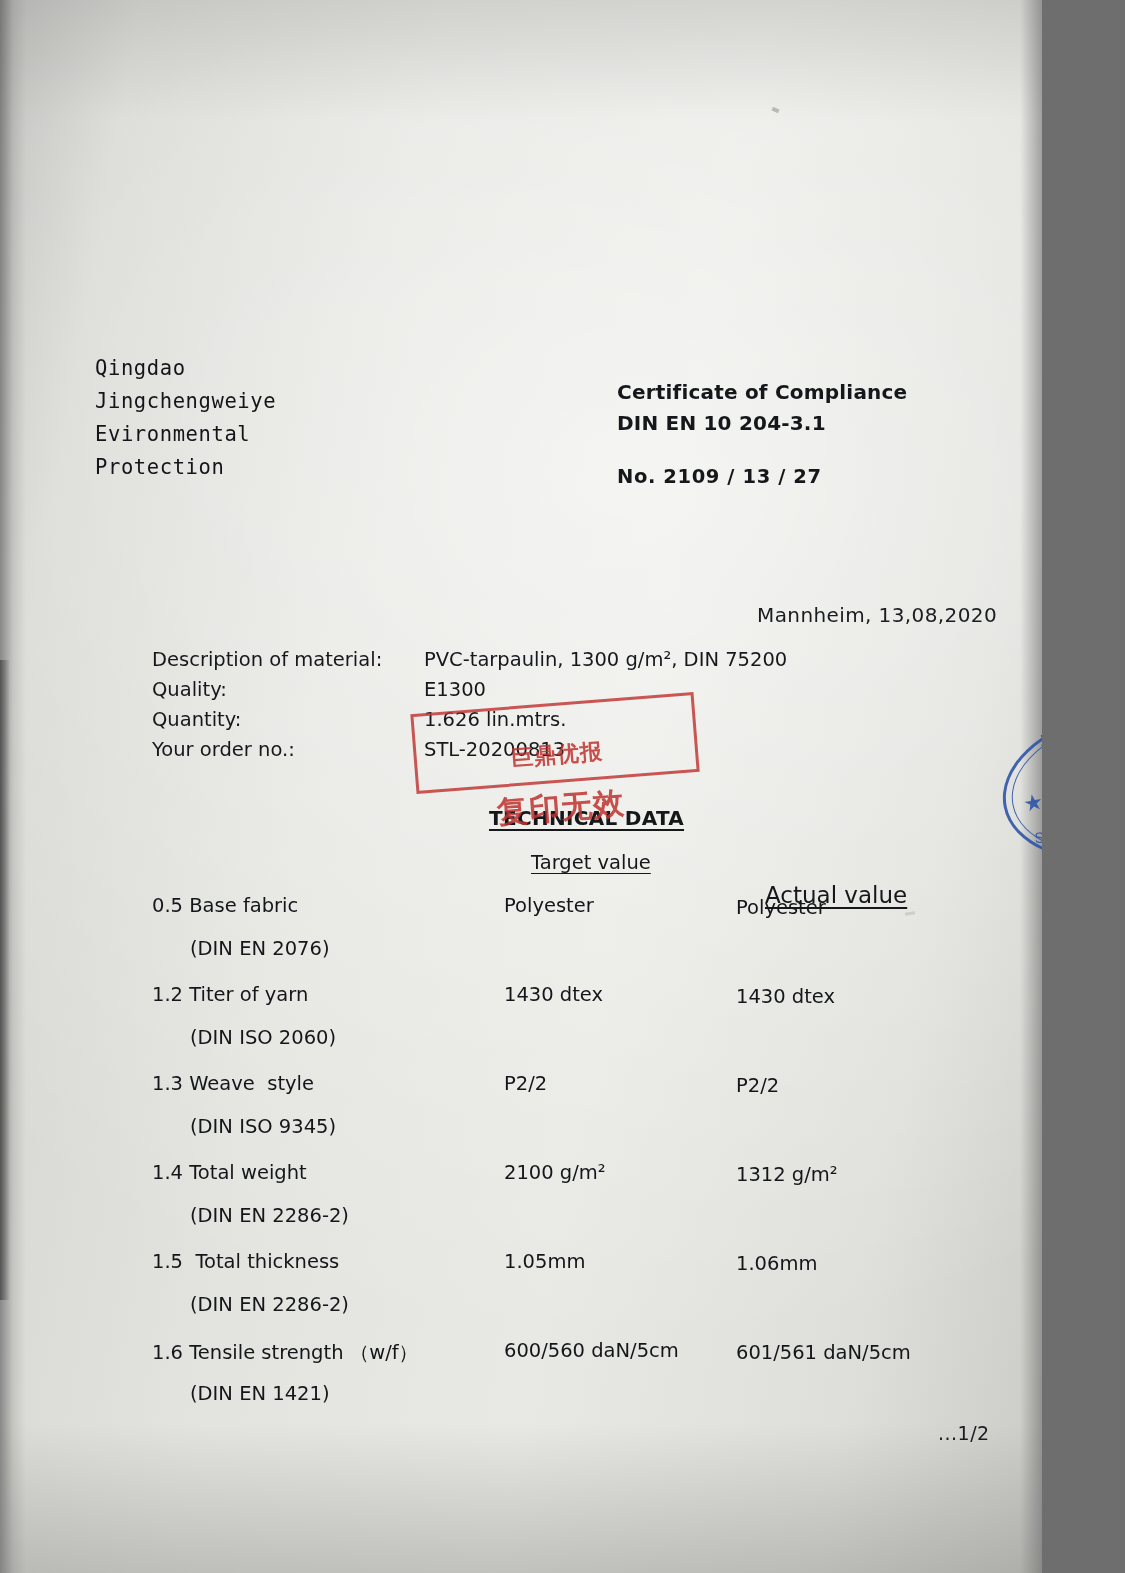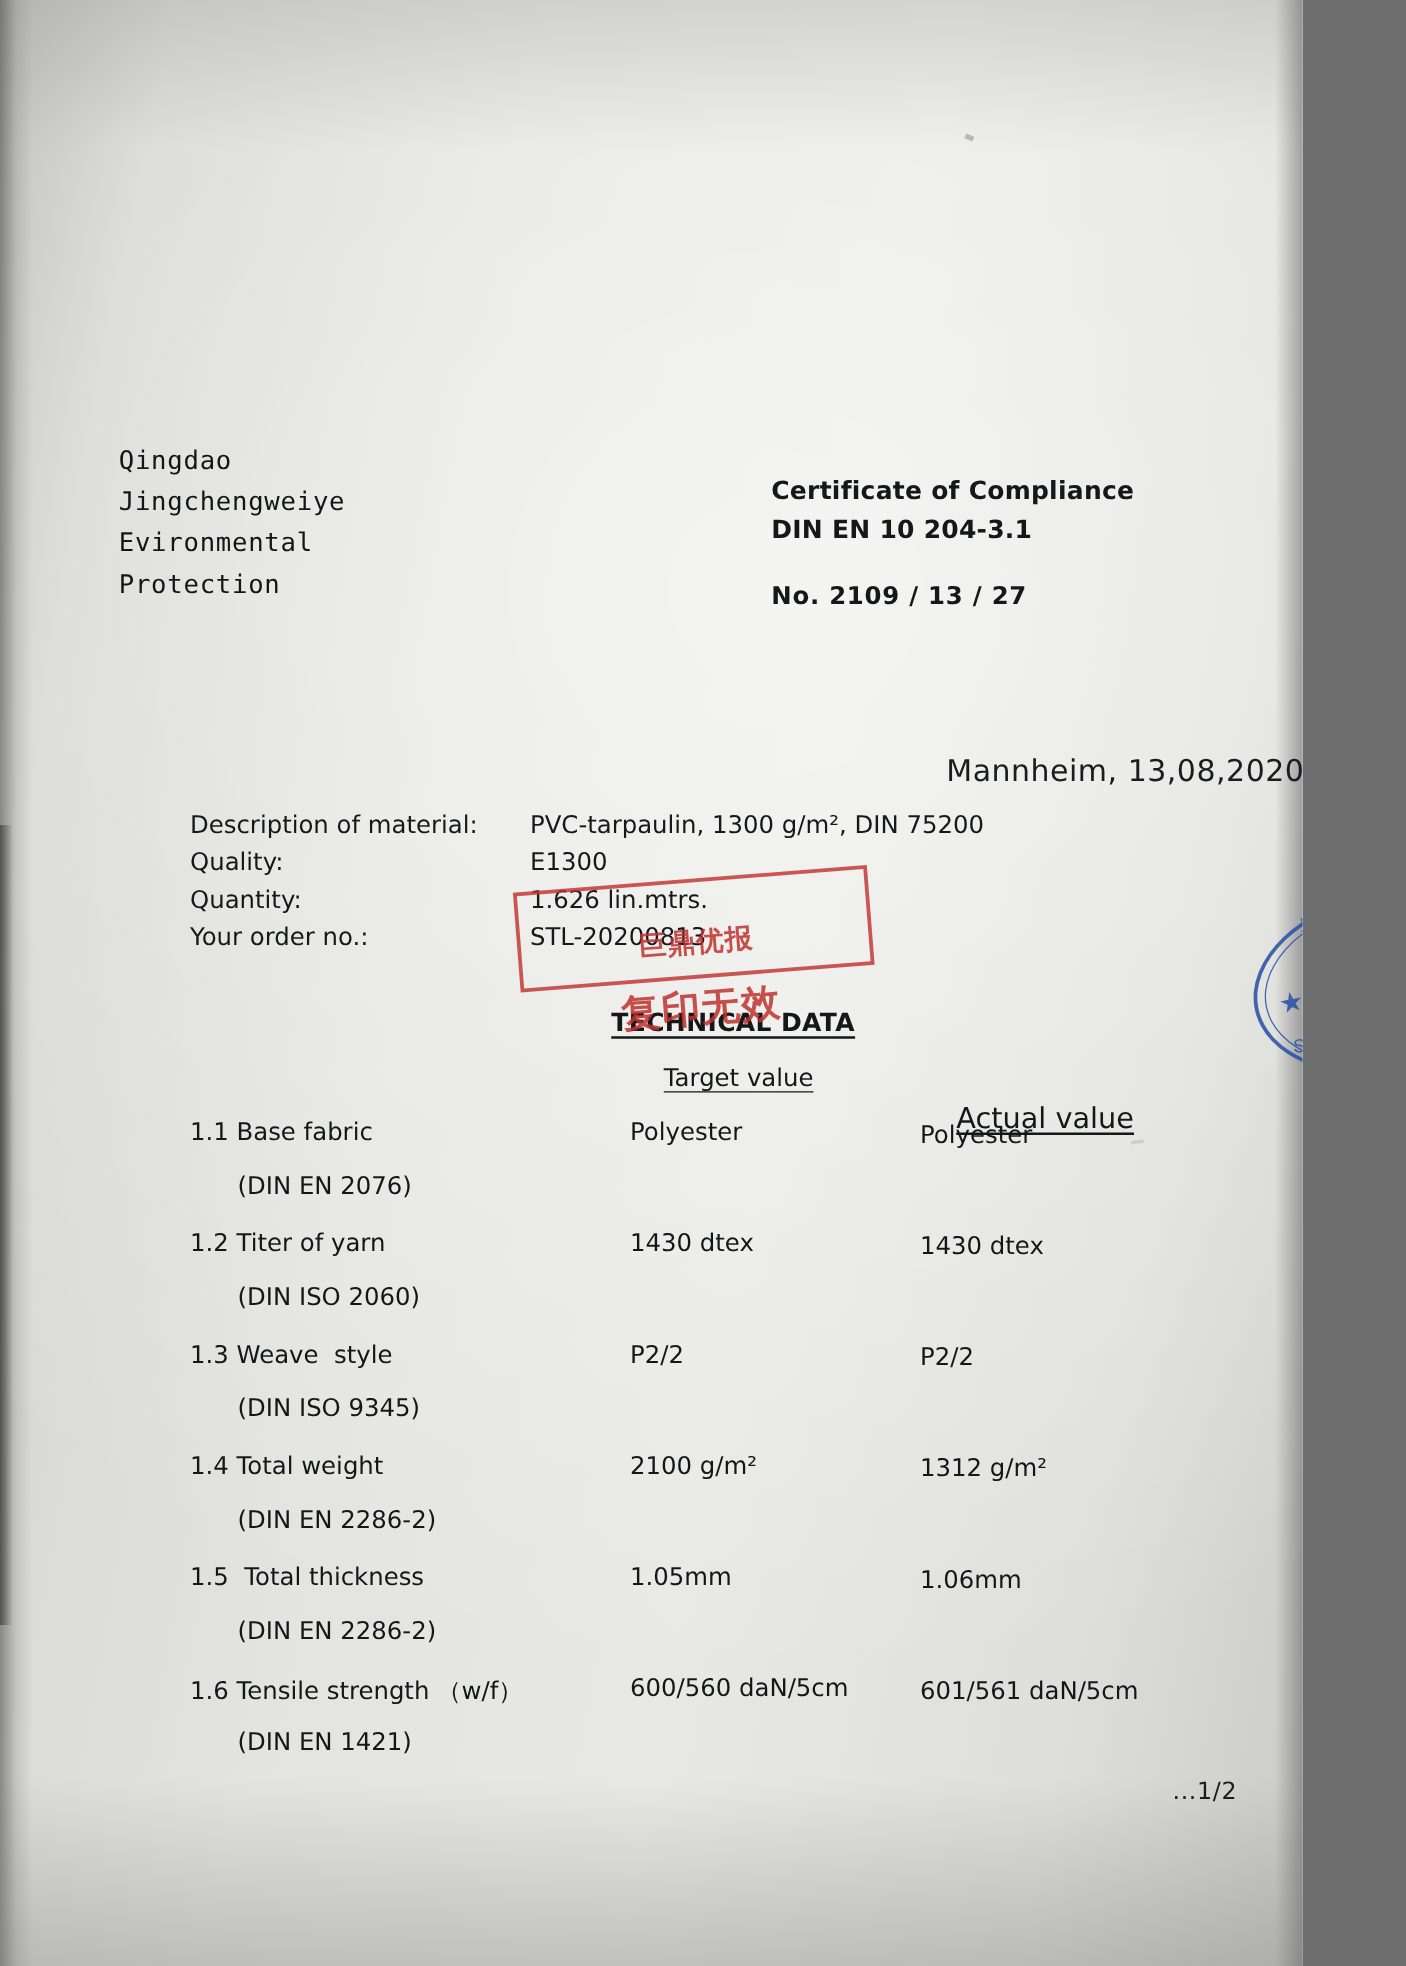"Mannheim, 13,08,2020" #place-date { font-size: 24px -> 20px }
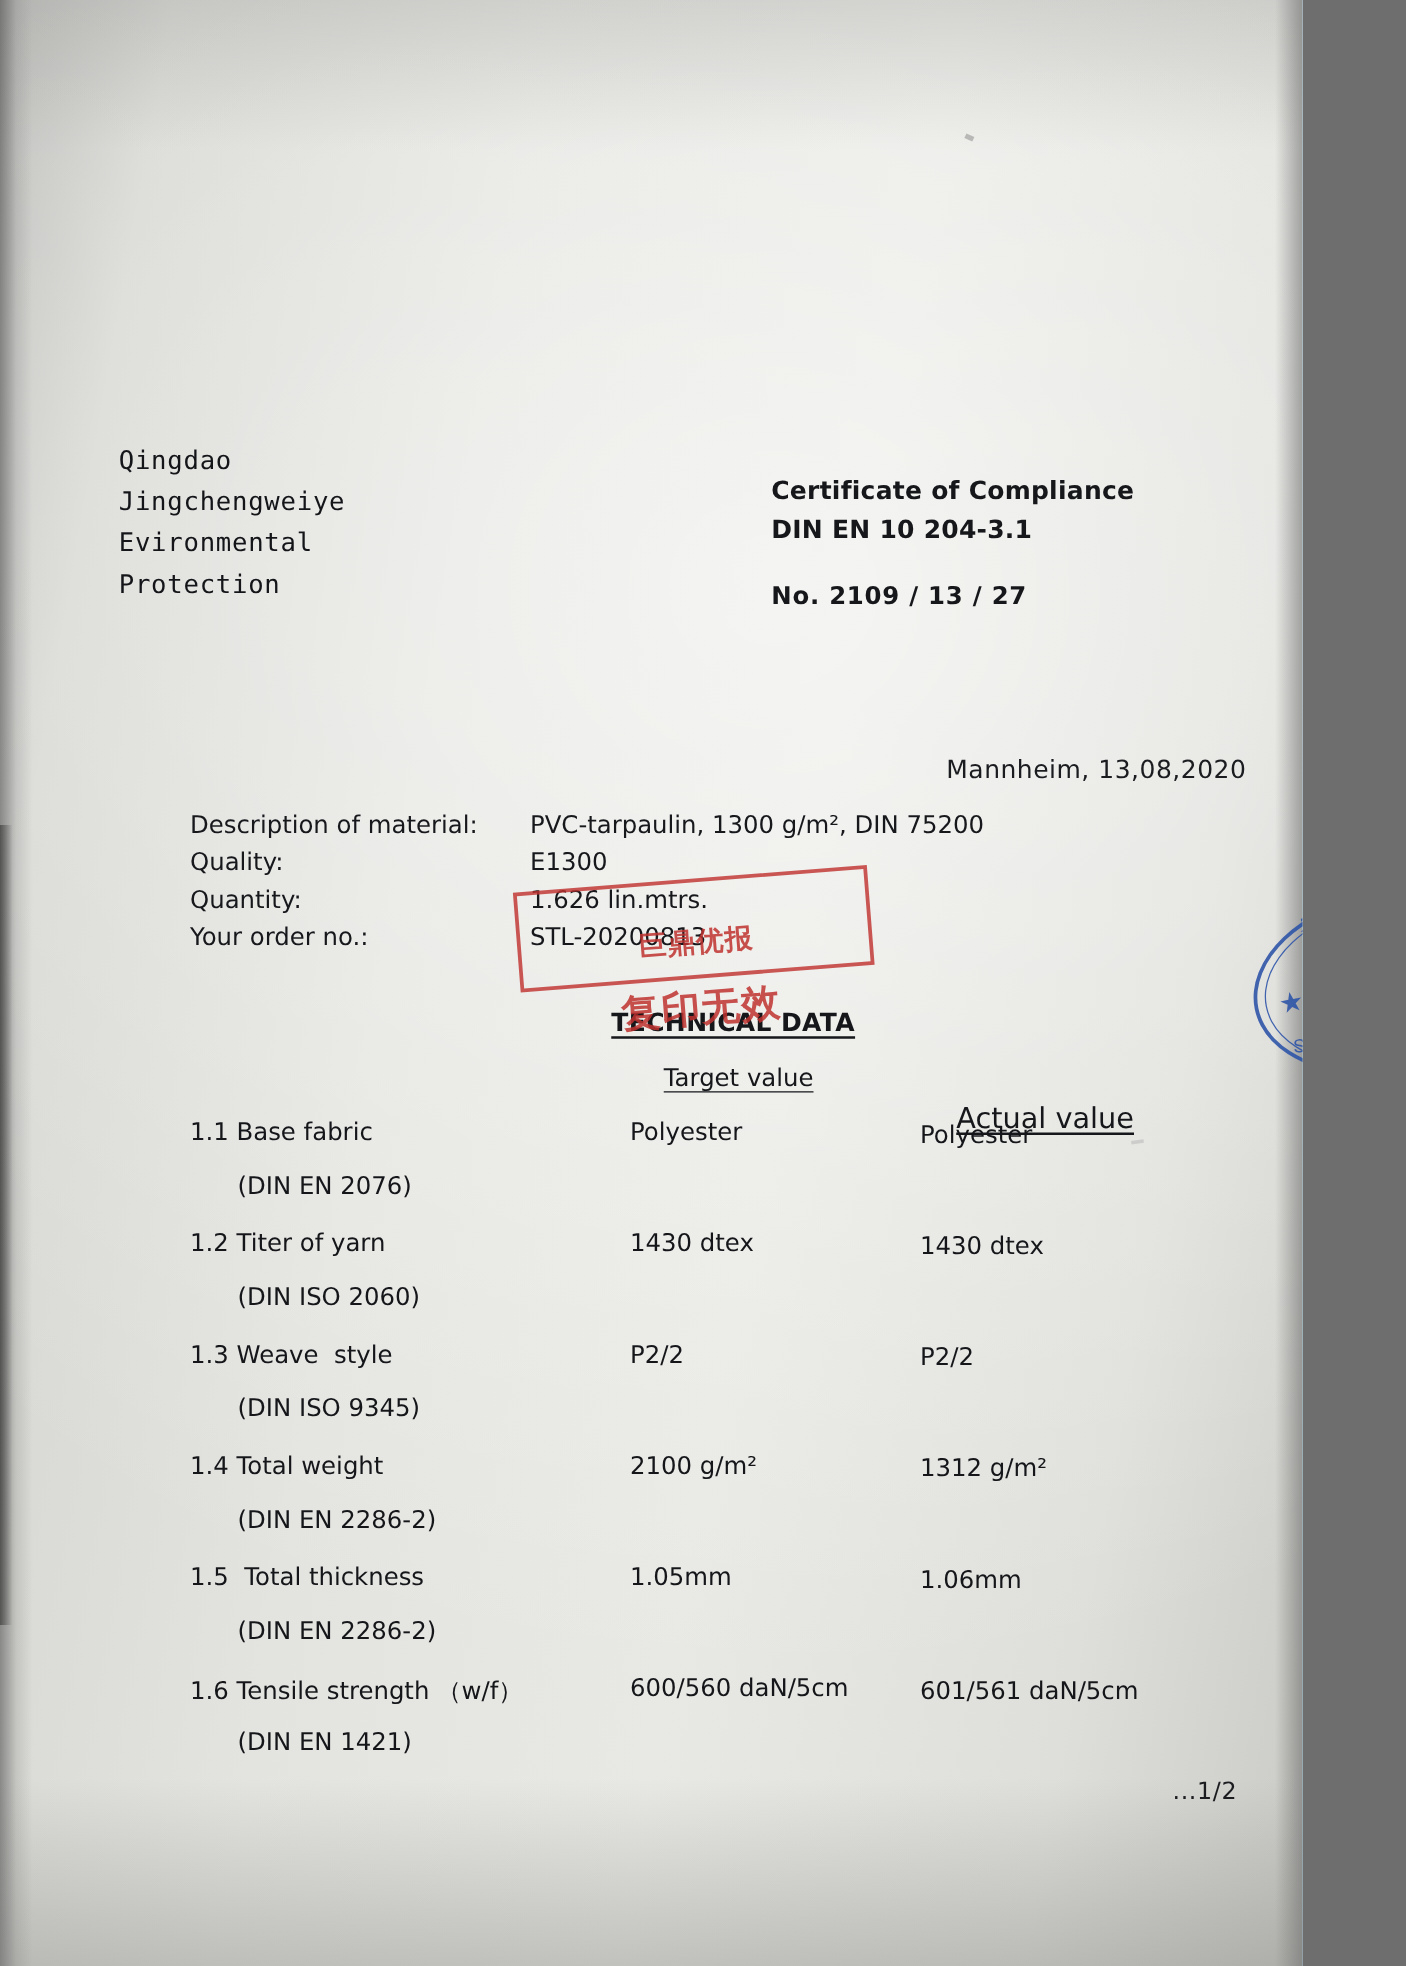"1.1 Base fabric" span.no-name { text: 1.1 -> 0.5 }
